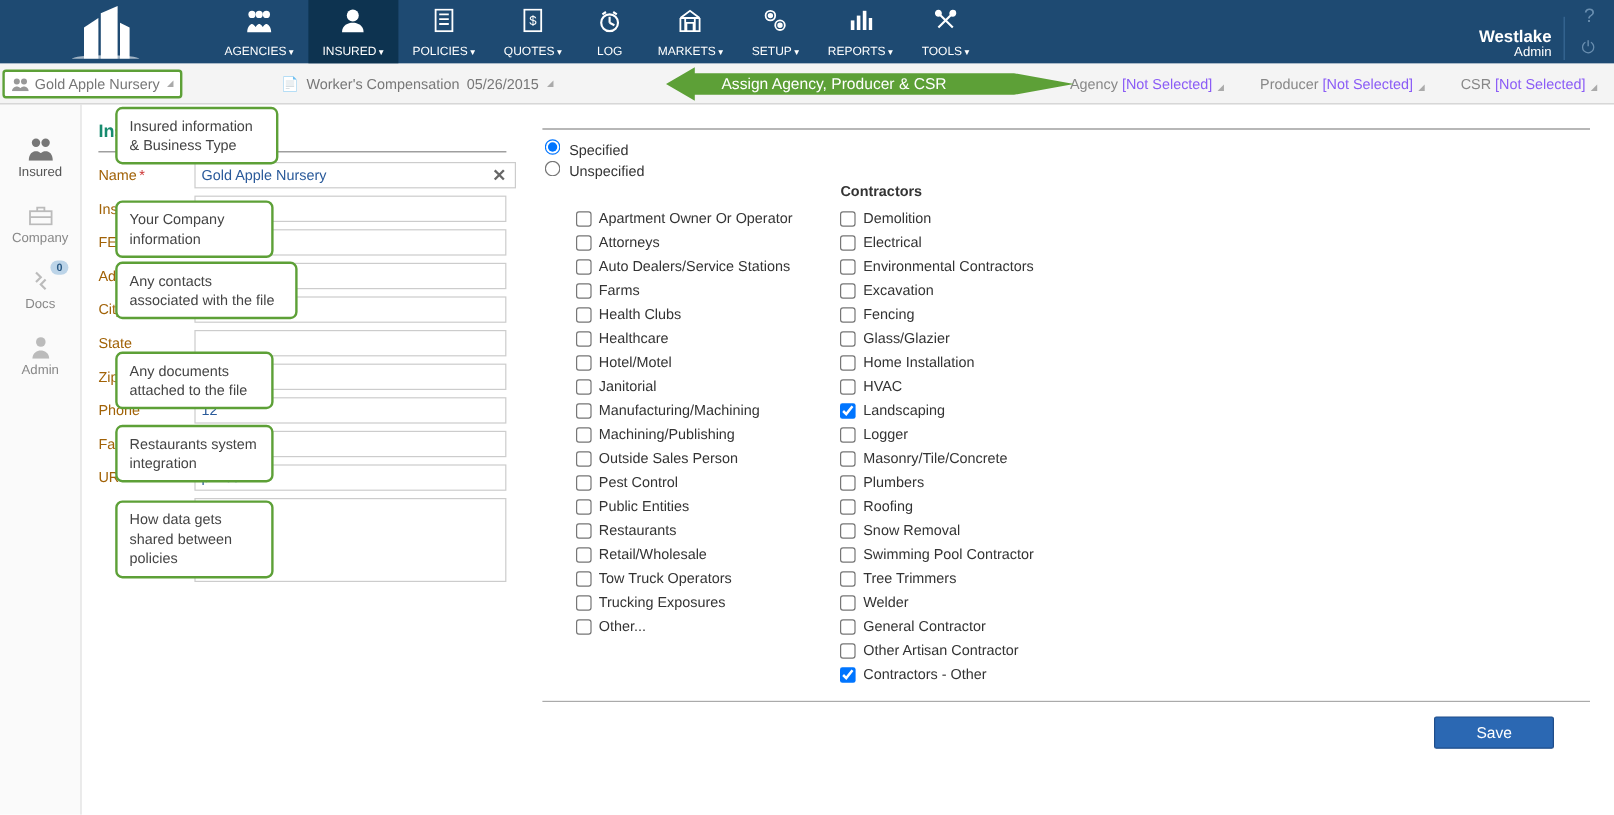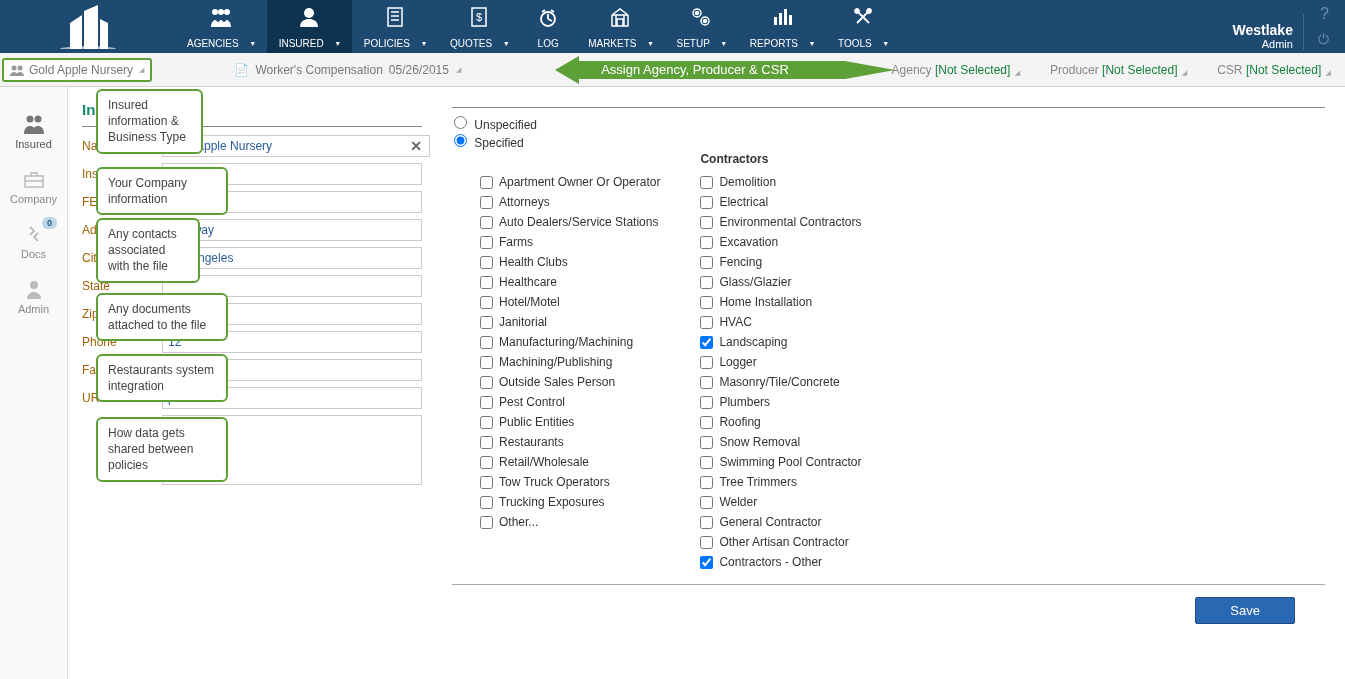"AGENCIES" .nav-item .nav-label { gap: 12px -> 2px }
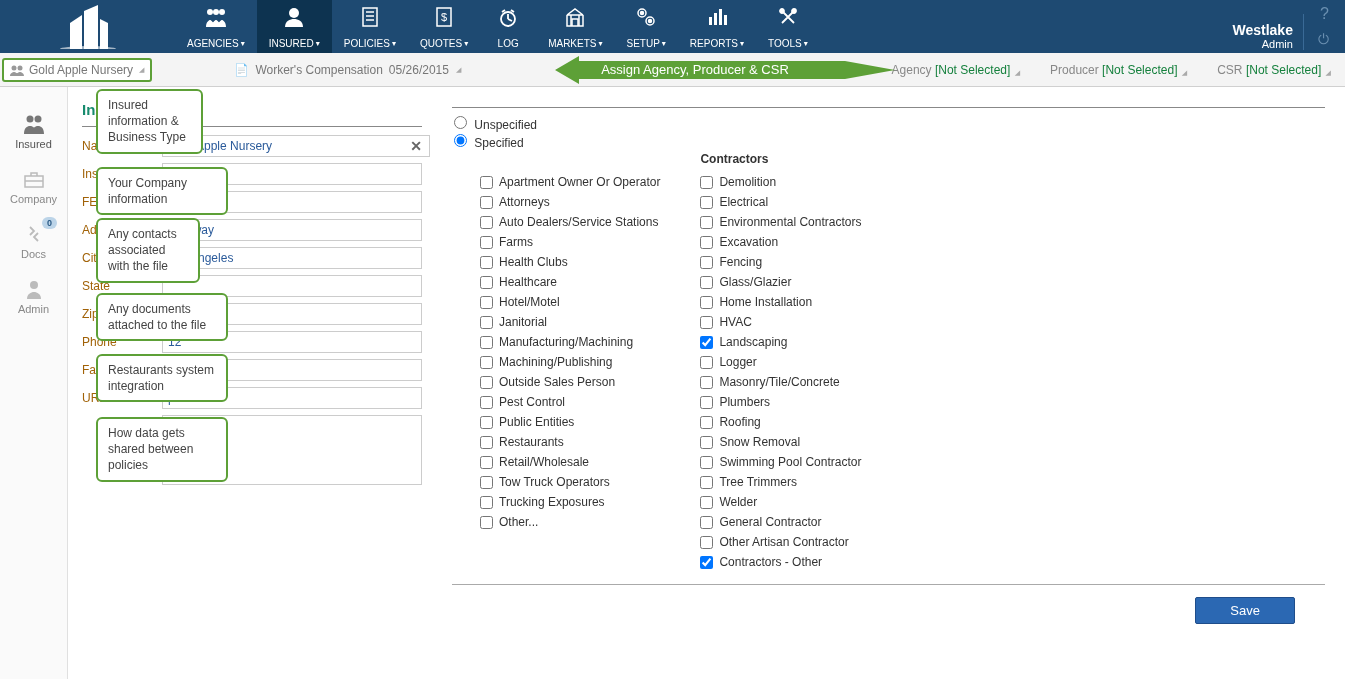"[Not Selected]" .agency-slot .val { color: #15803d -> #8b5cf6 }
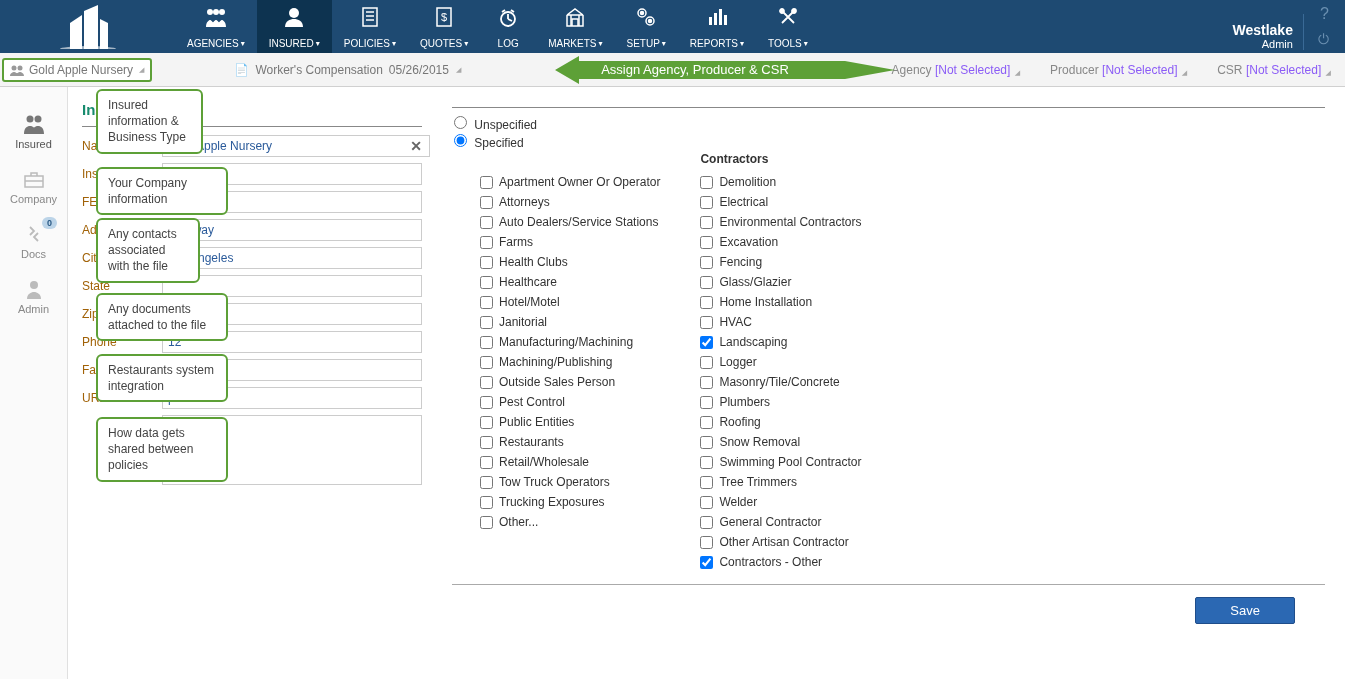"Insured information & Business Type" div.callout { width: 107px -> 136px }
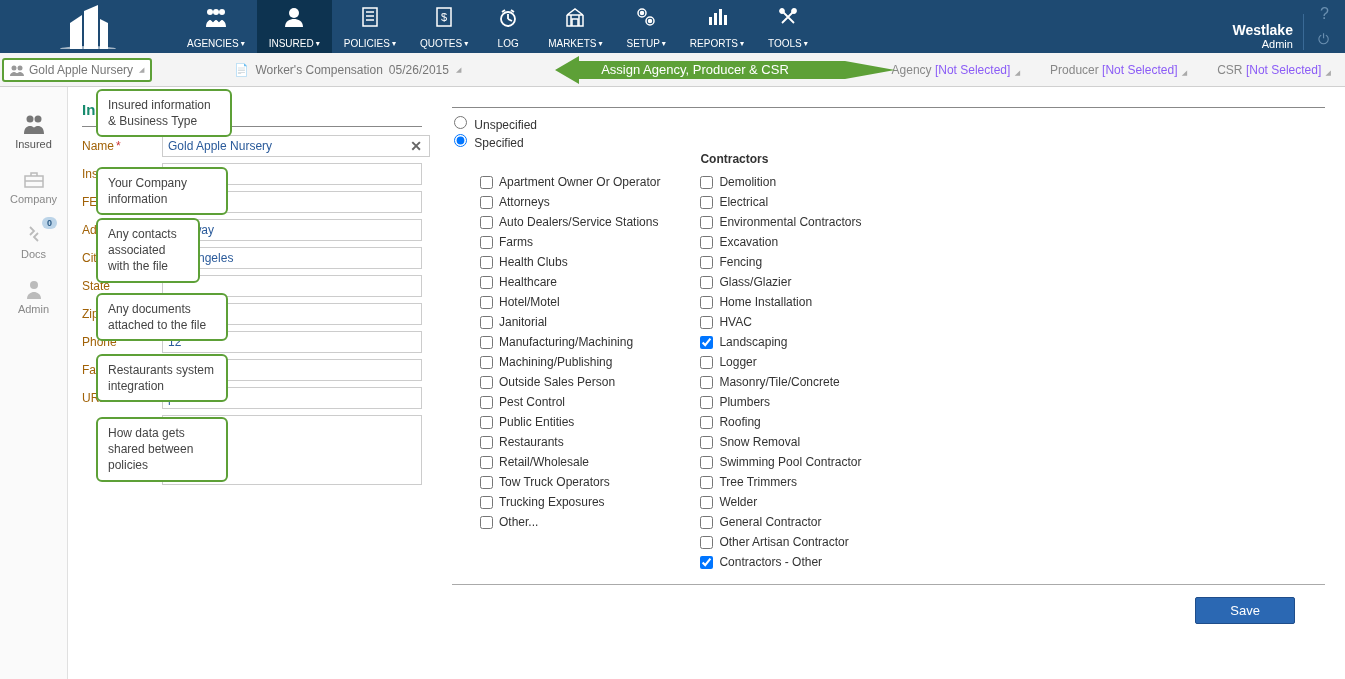"Unspecified" div.radio-row { order: before "Specified" -> after "Specified" }
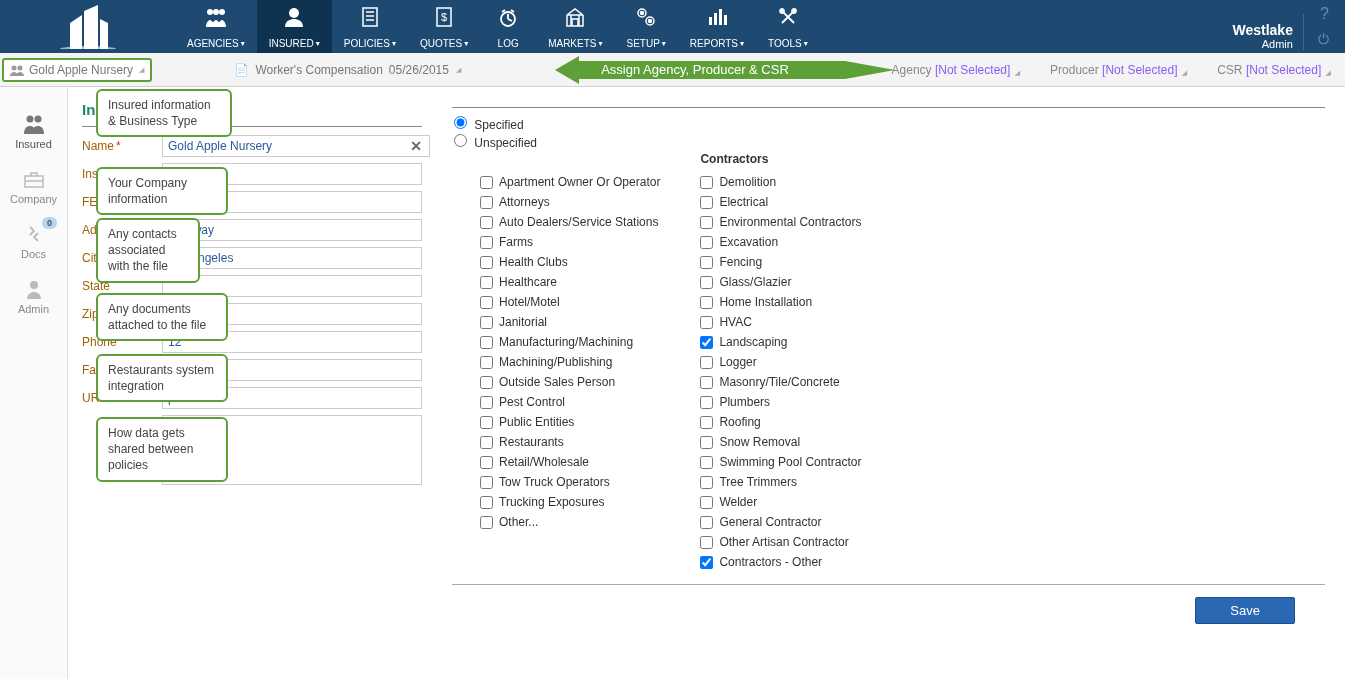"Any contacts associated with the" div.callout { width: 104px -> 152px }
